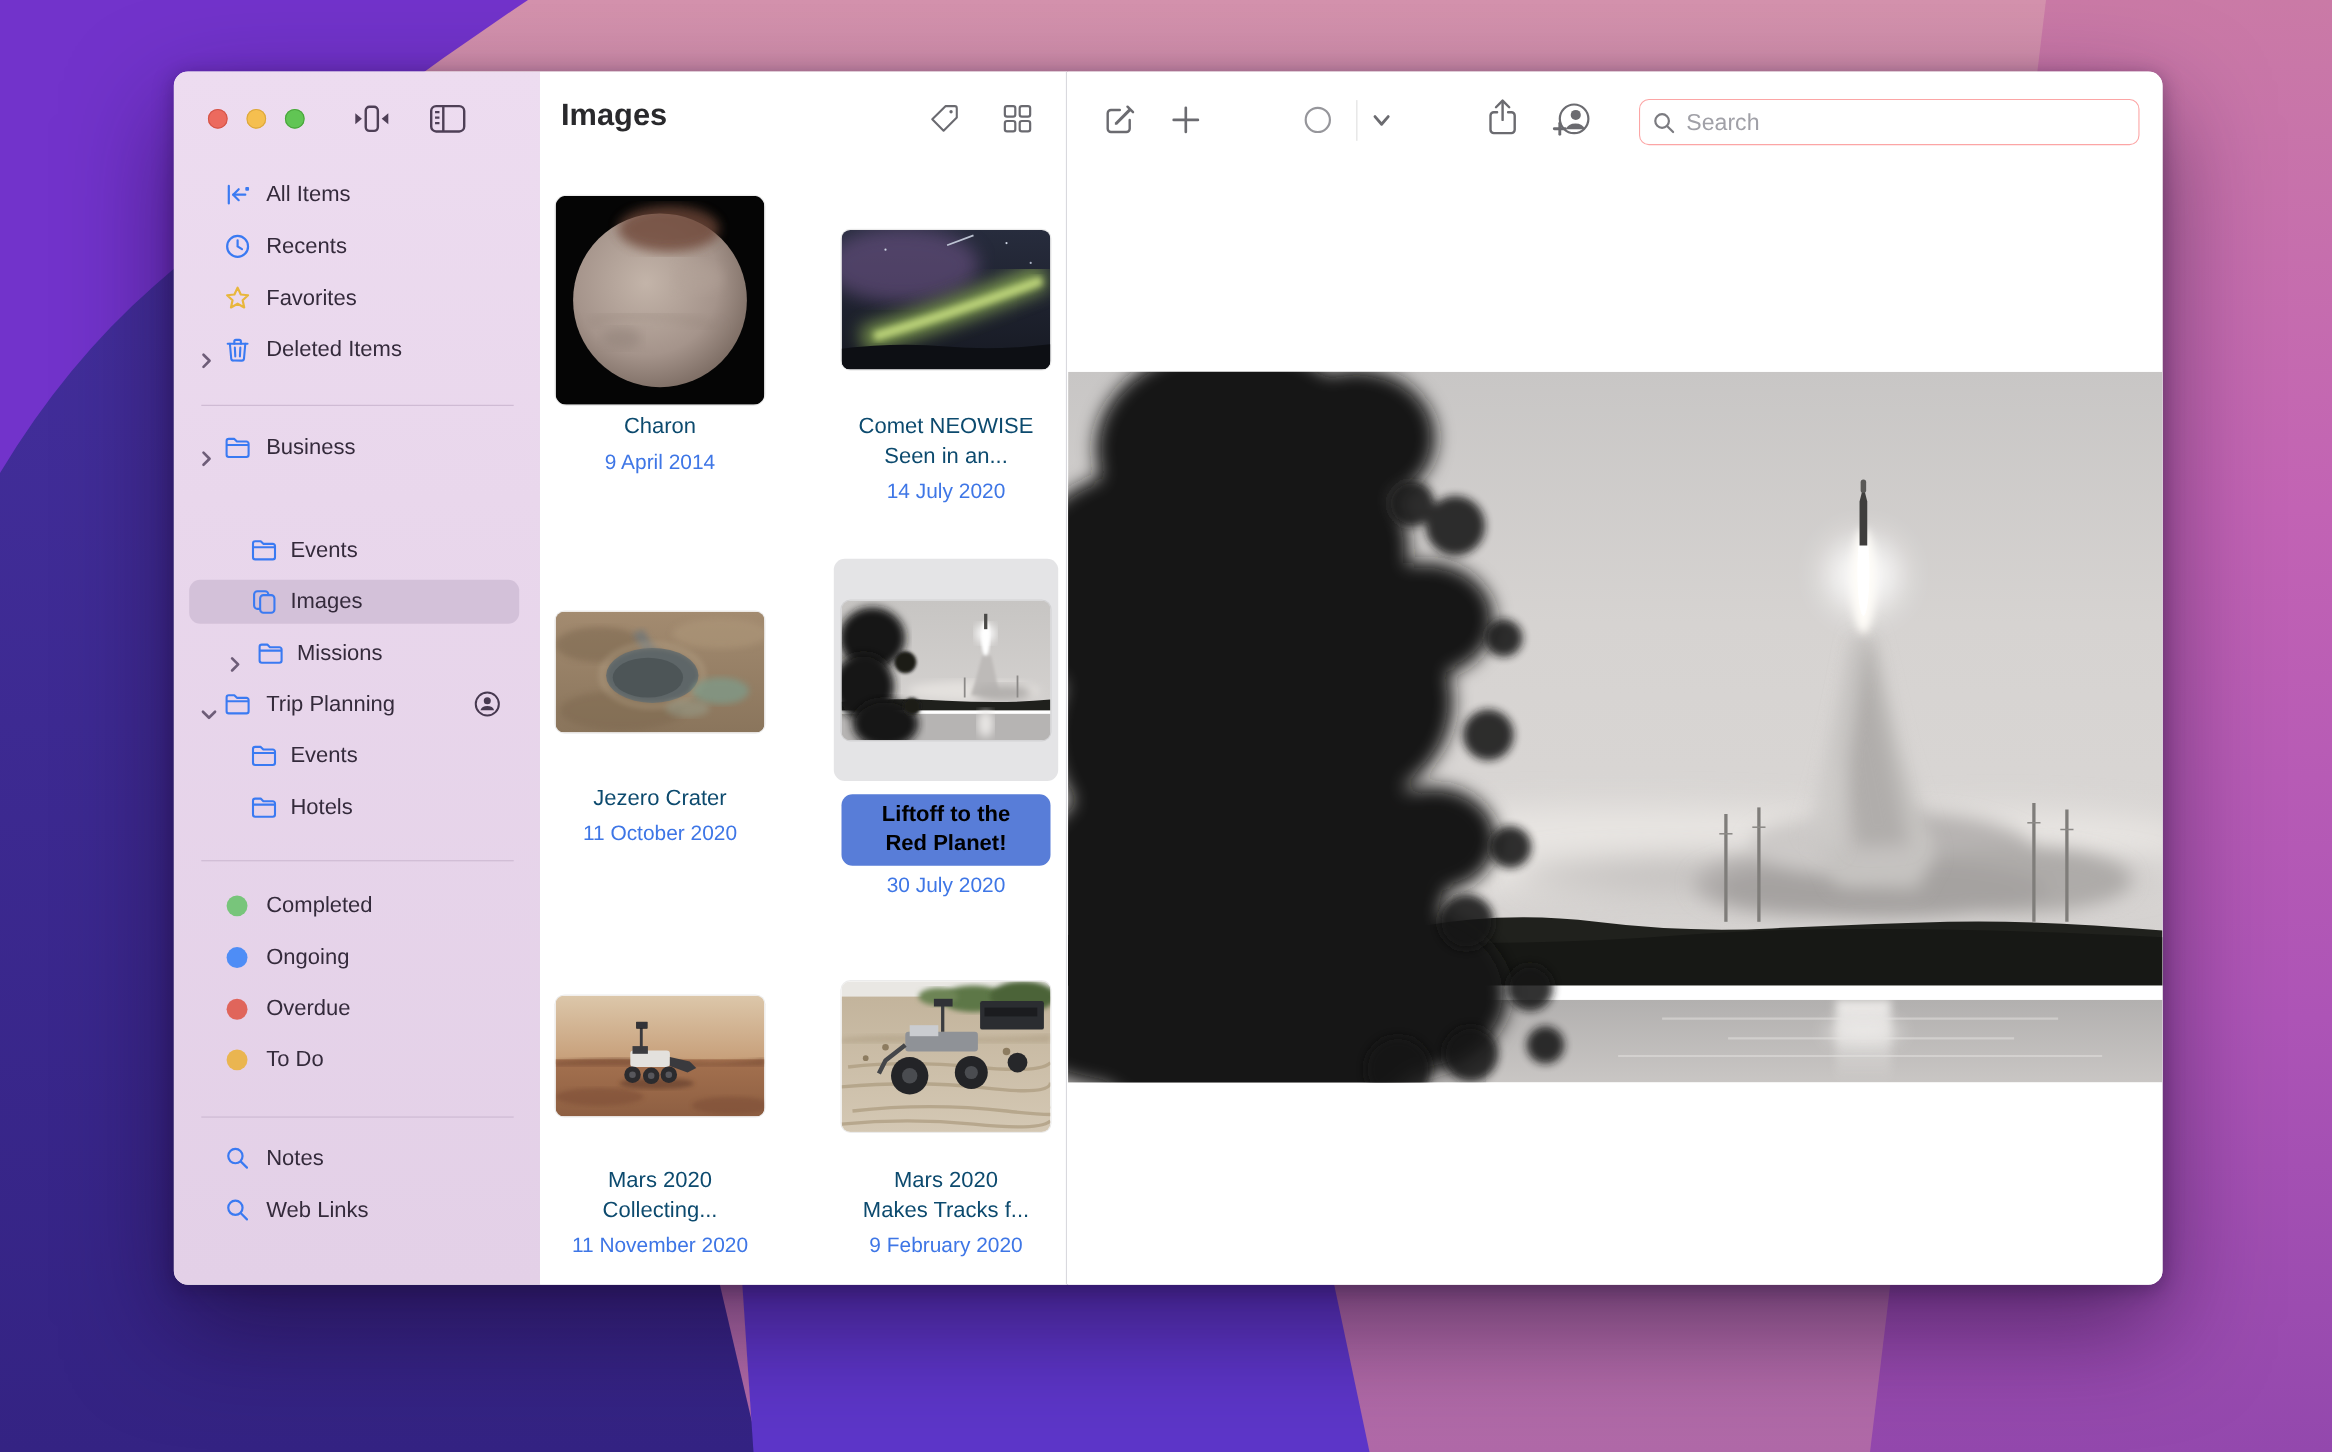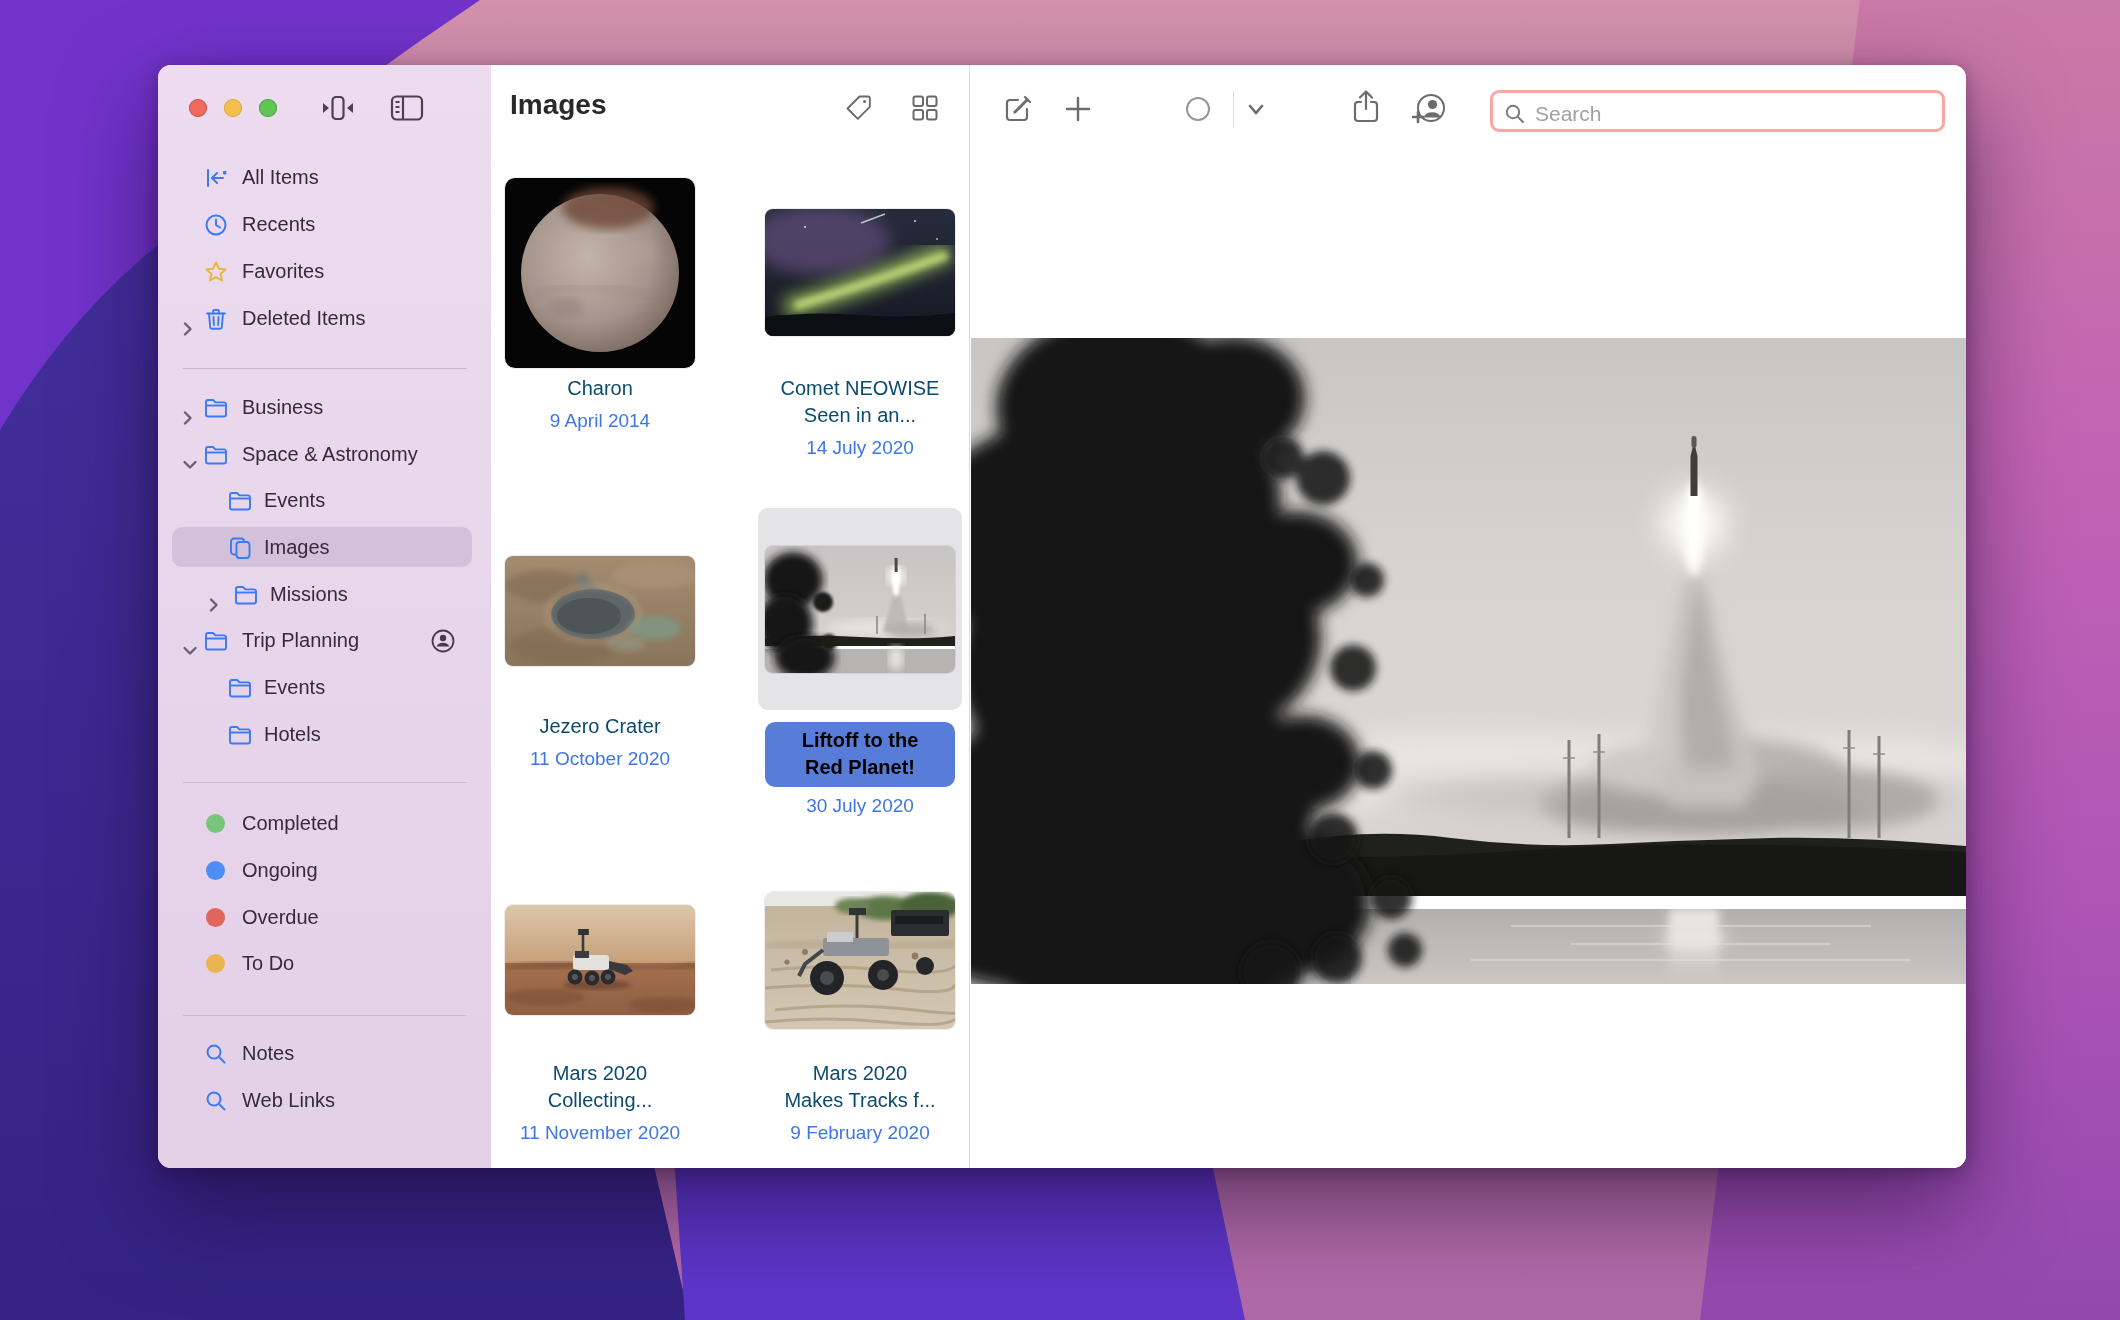"Search" .searchbox { border: 3px solid #fca5a5 -> 1px solid #fca5a5 }
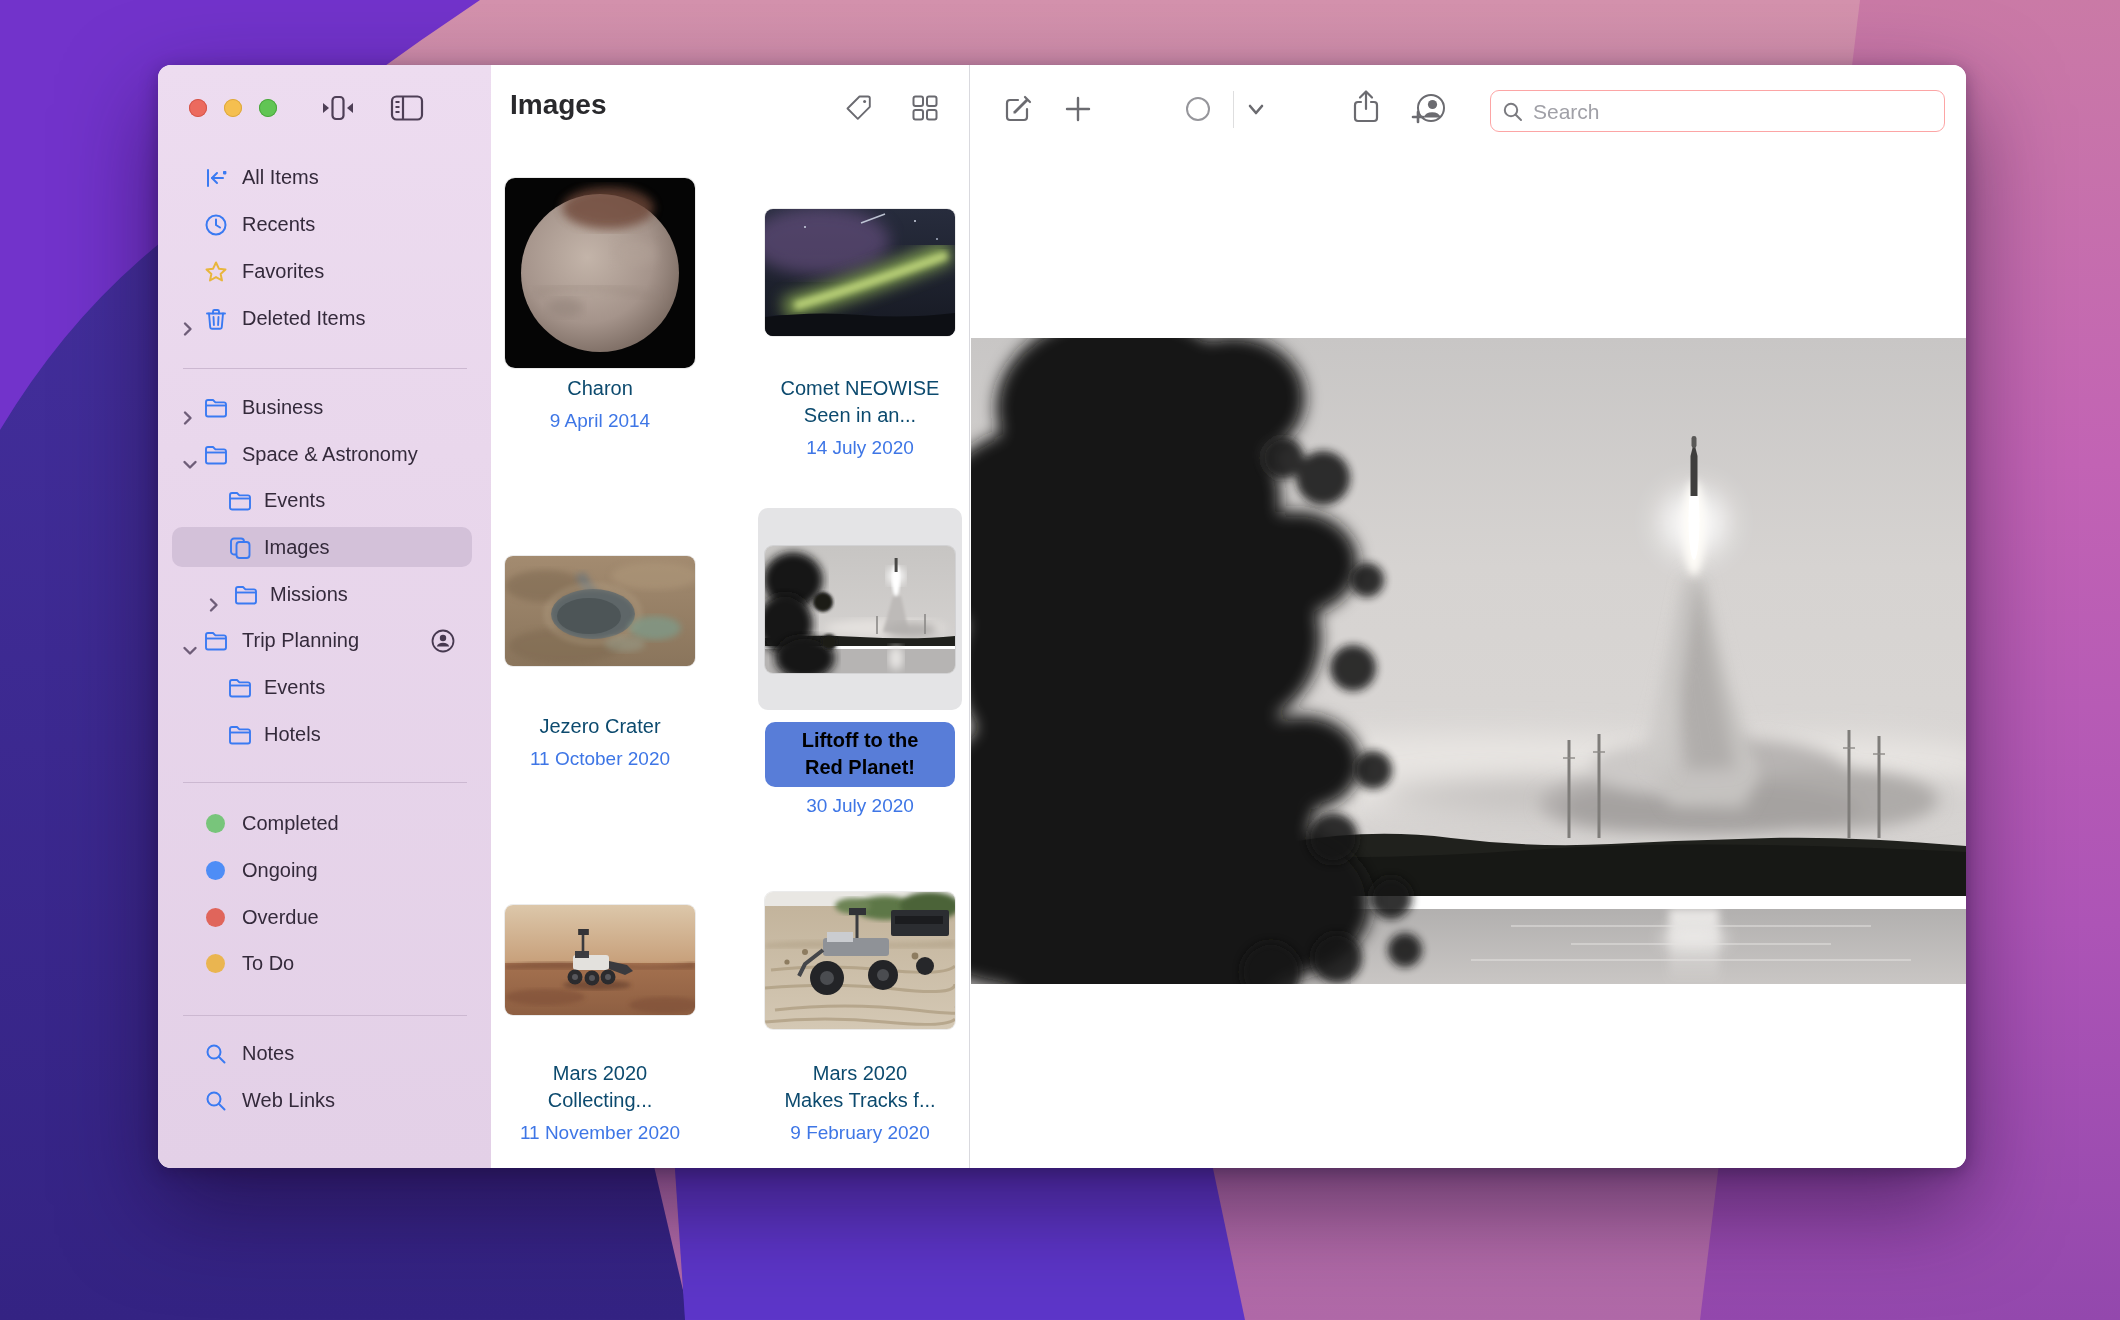"Space & Astronomy" div.srow { html: <div> <span> <svg> <polyline></polyline> </svg> </span> <span> <svg> <path></path> <line></line> </svg> </span> <span>Space &amp; Astronomy</span> </div> -> none }
